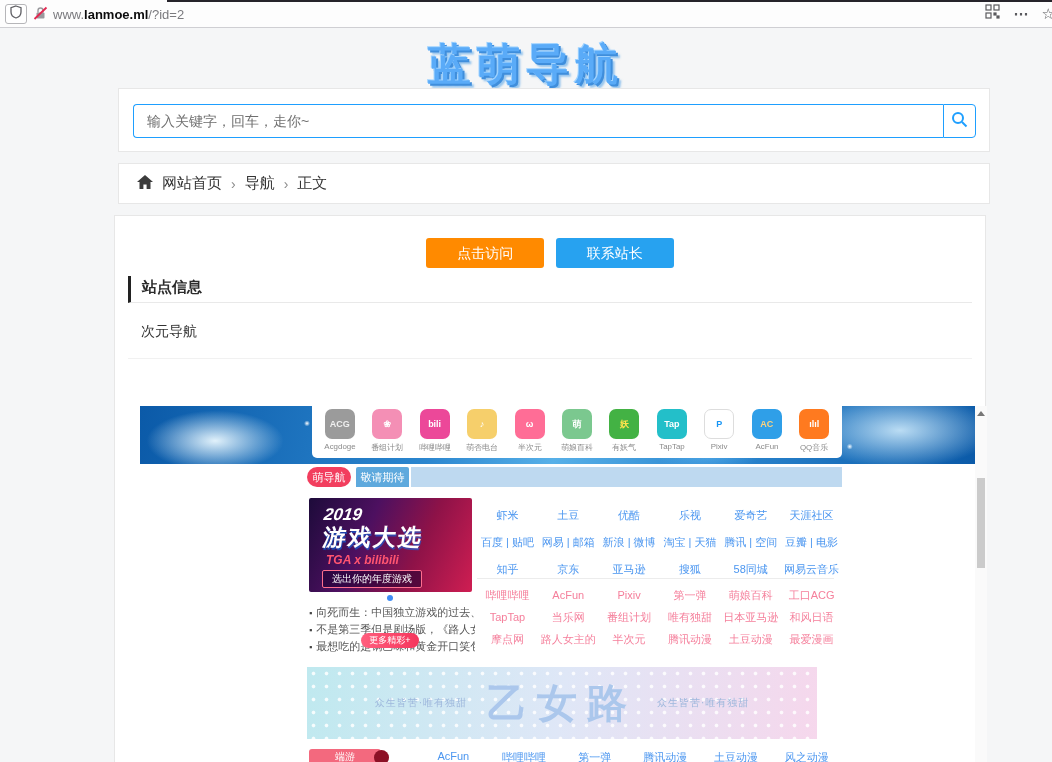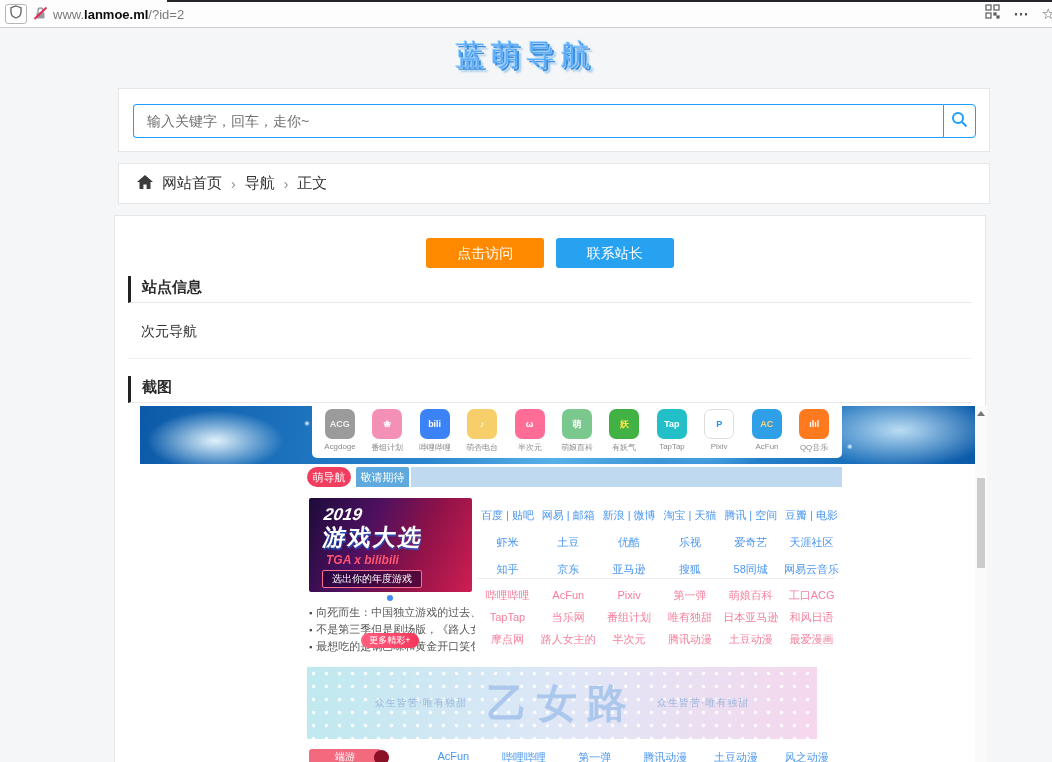"蓝萌导航" .site-title { font-size: 29px -> 43px; font-weight: normal -> bold }
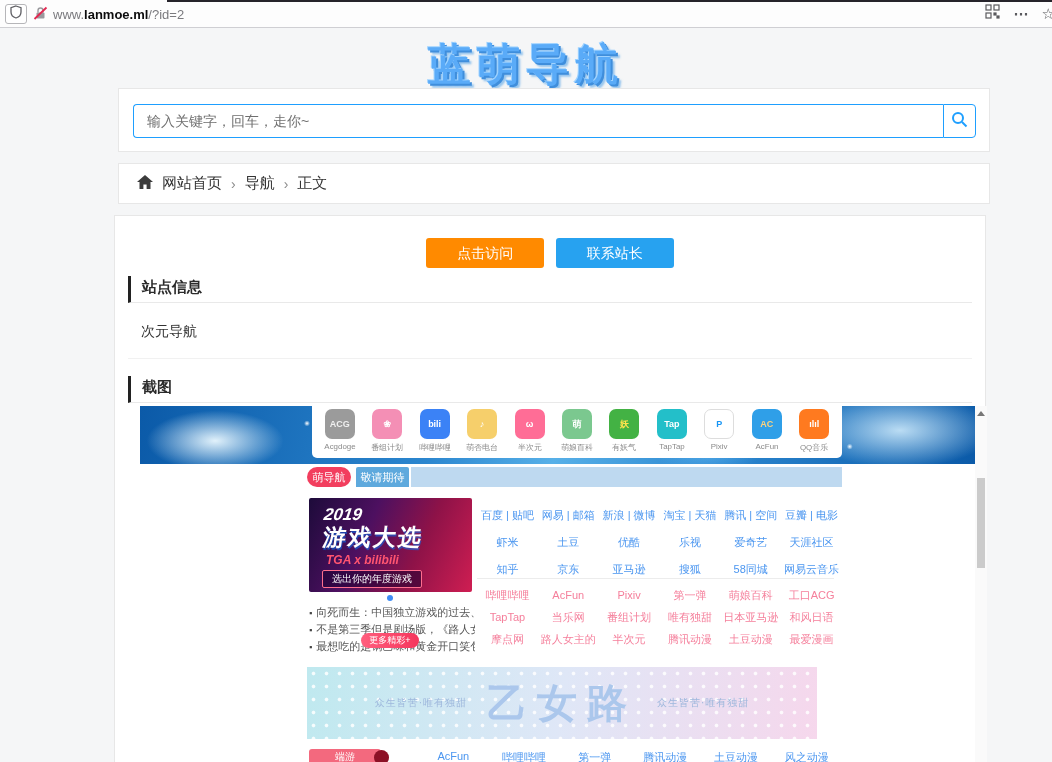"截图" div.sec { html: <div>截图</div> -> none }
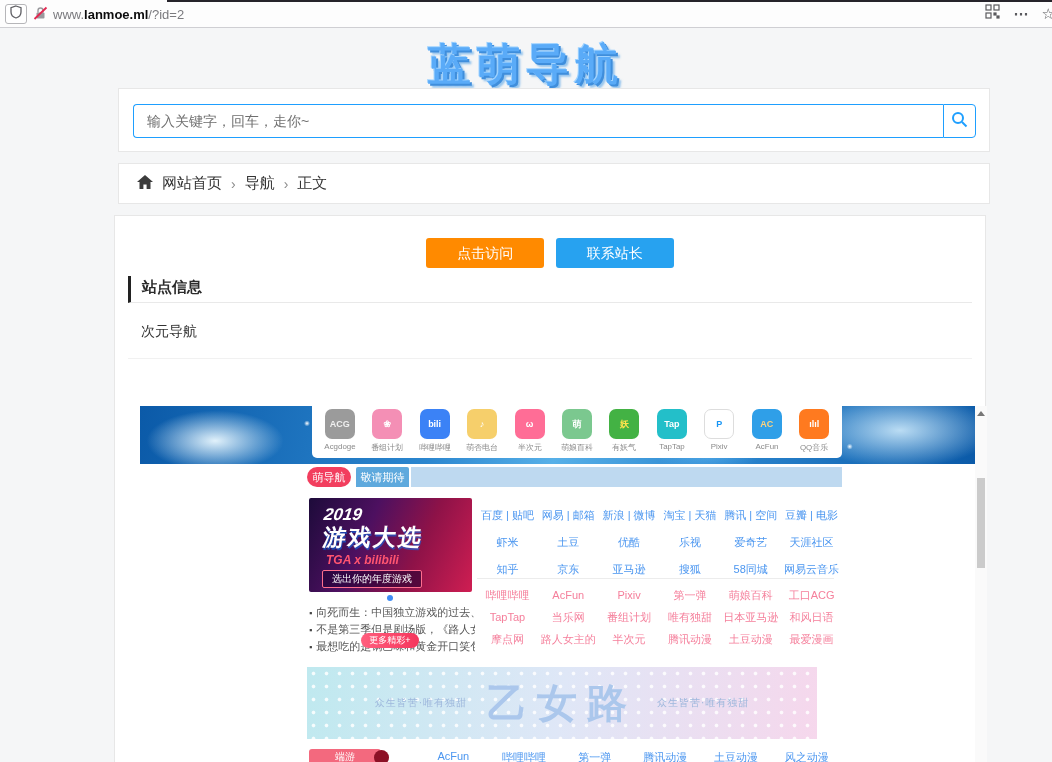"bili" div.app-ic { background: #3b82f6 -> #ec4899 }
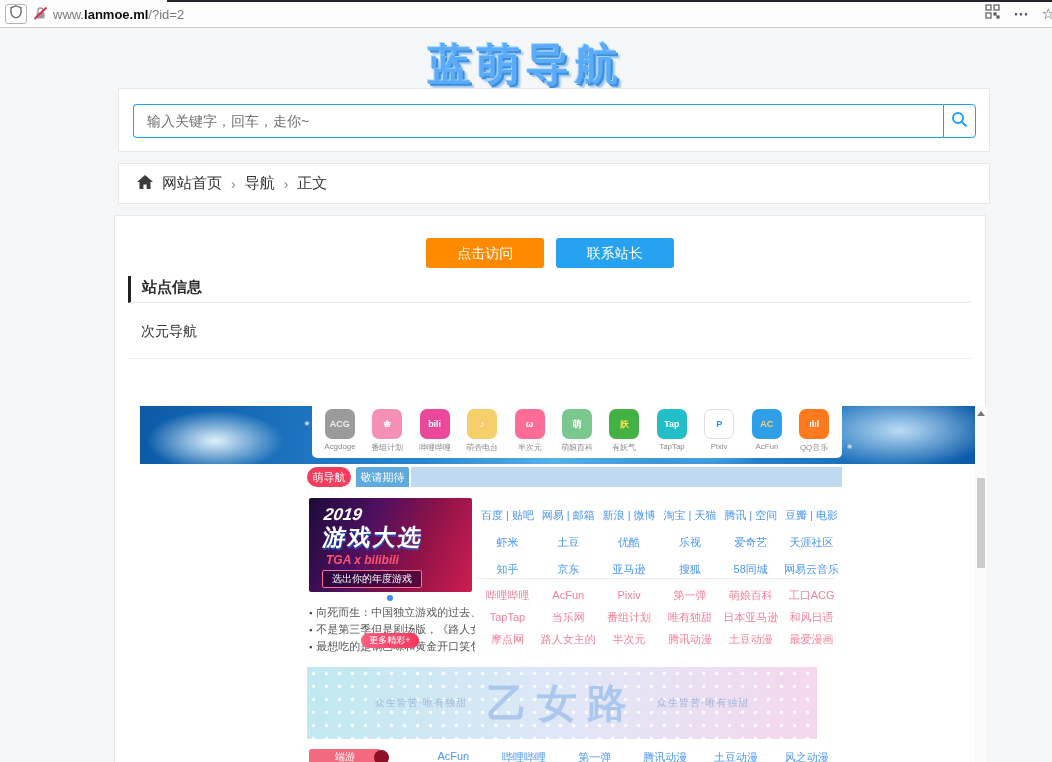"百度 | 贴吧" div.lrow { order: before "虾米" -> after "虾米" }
